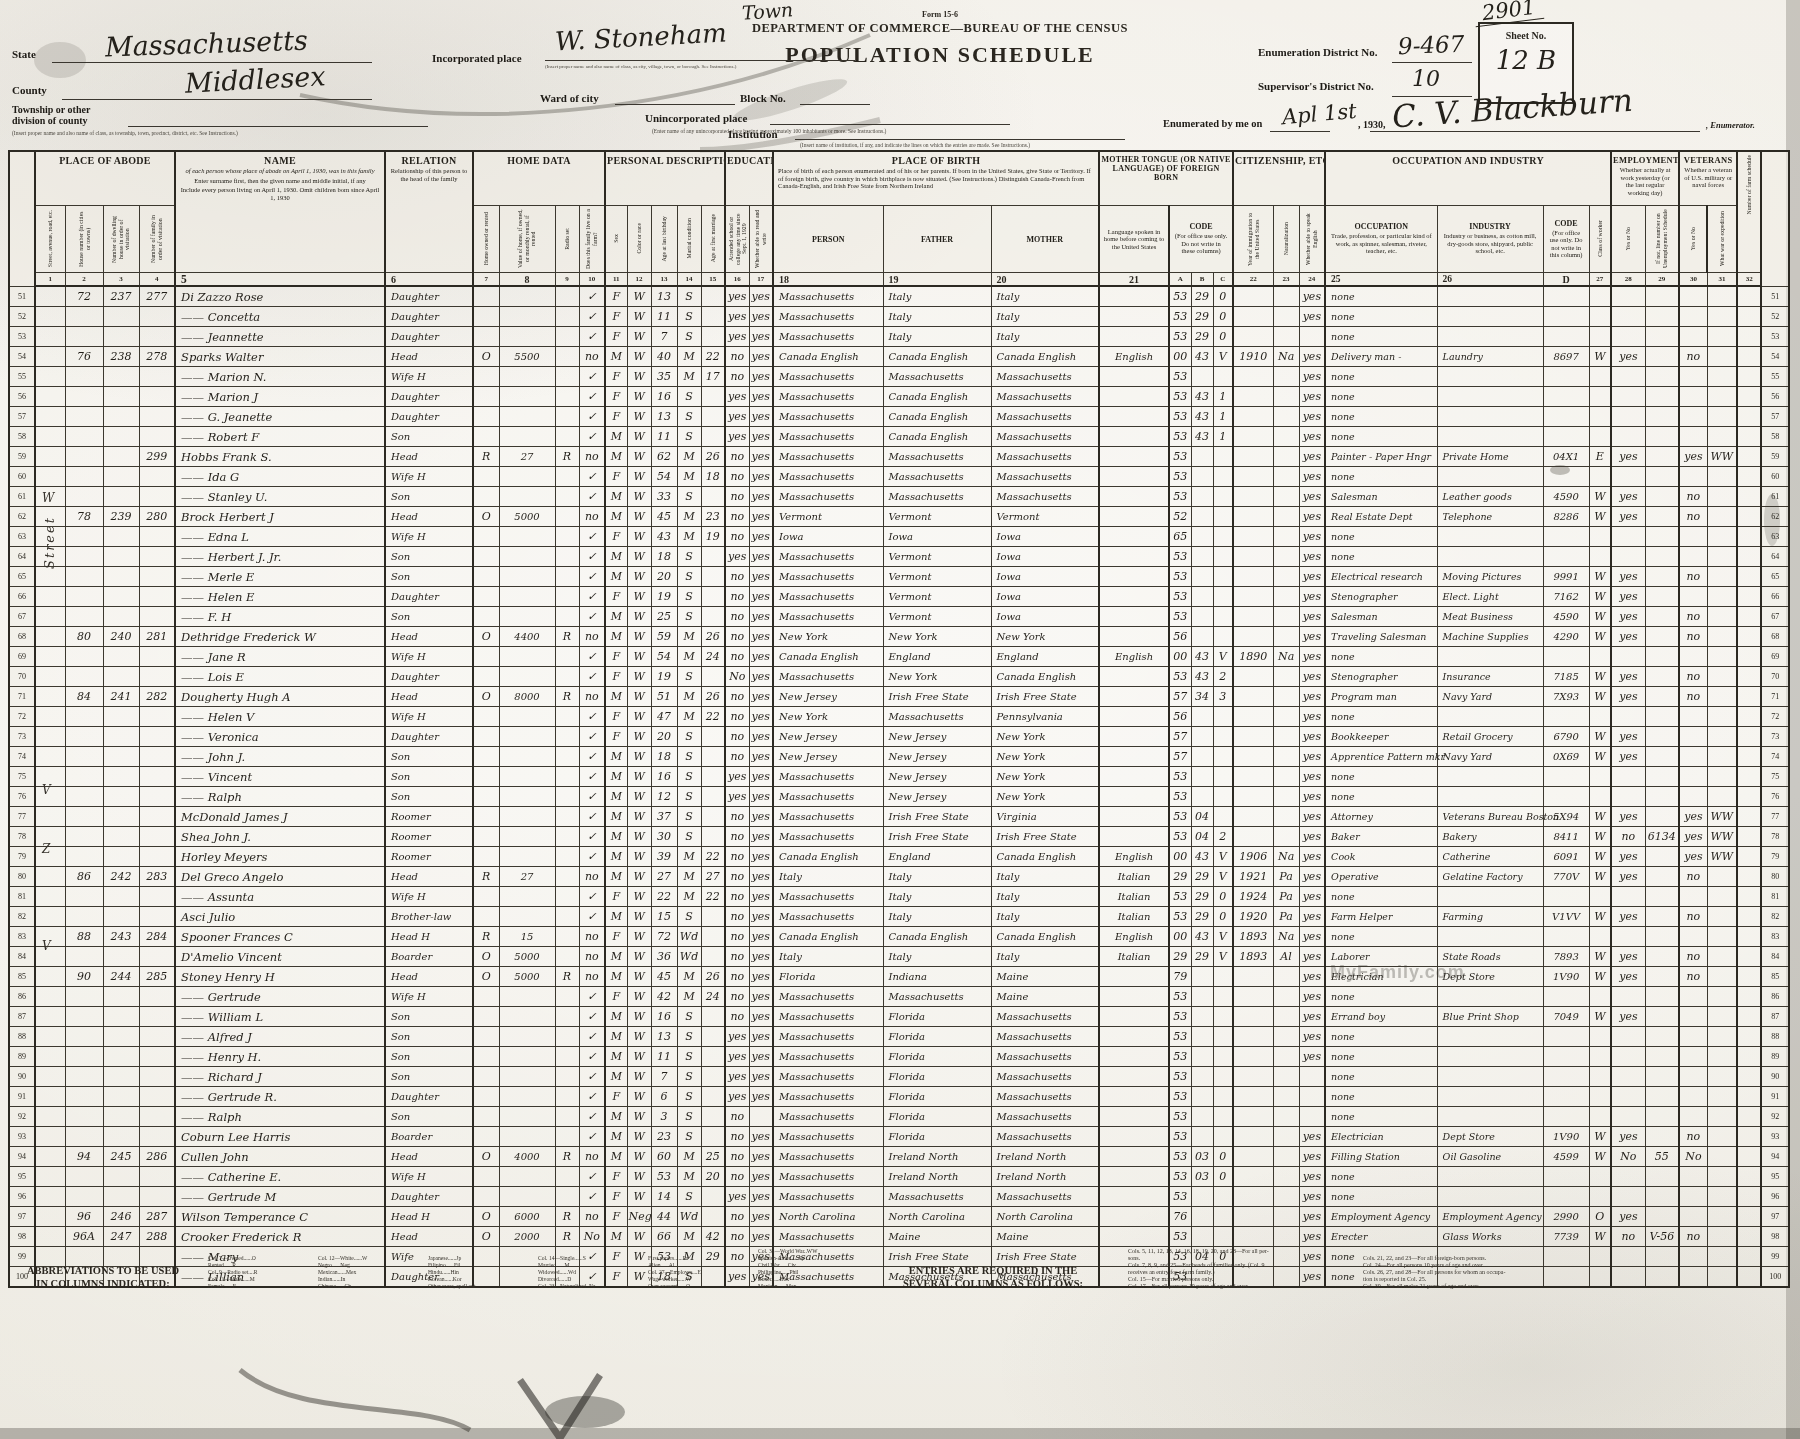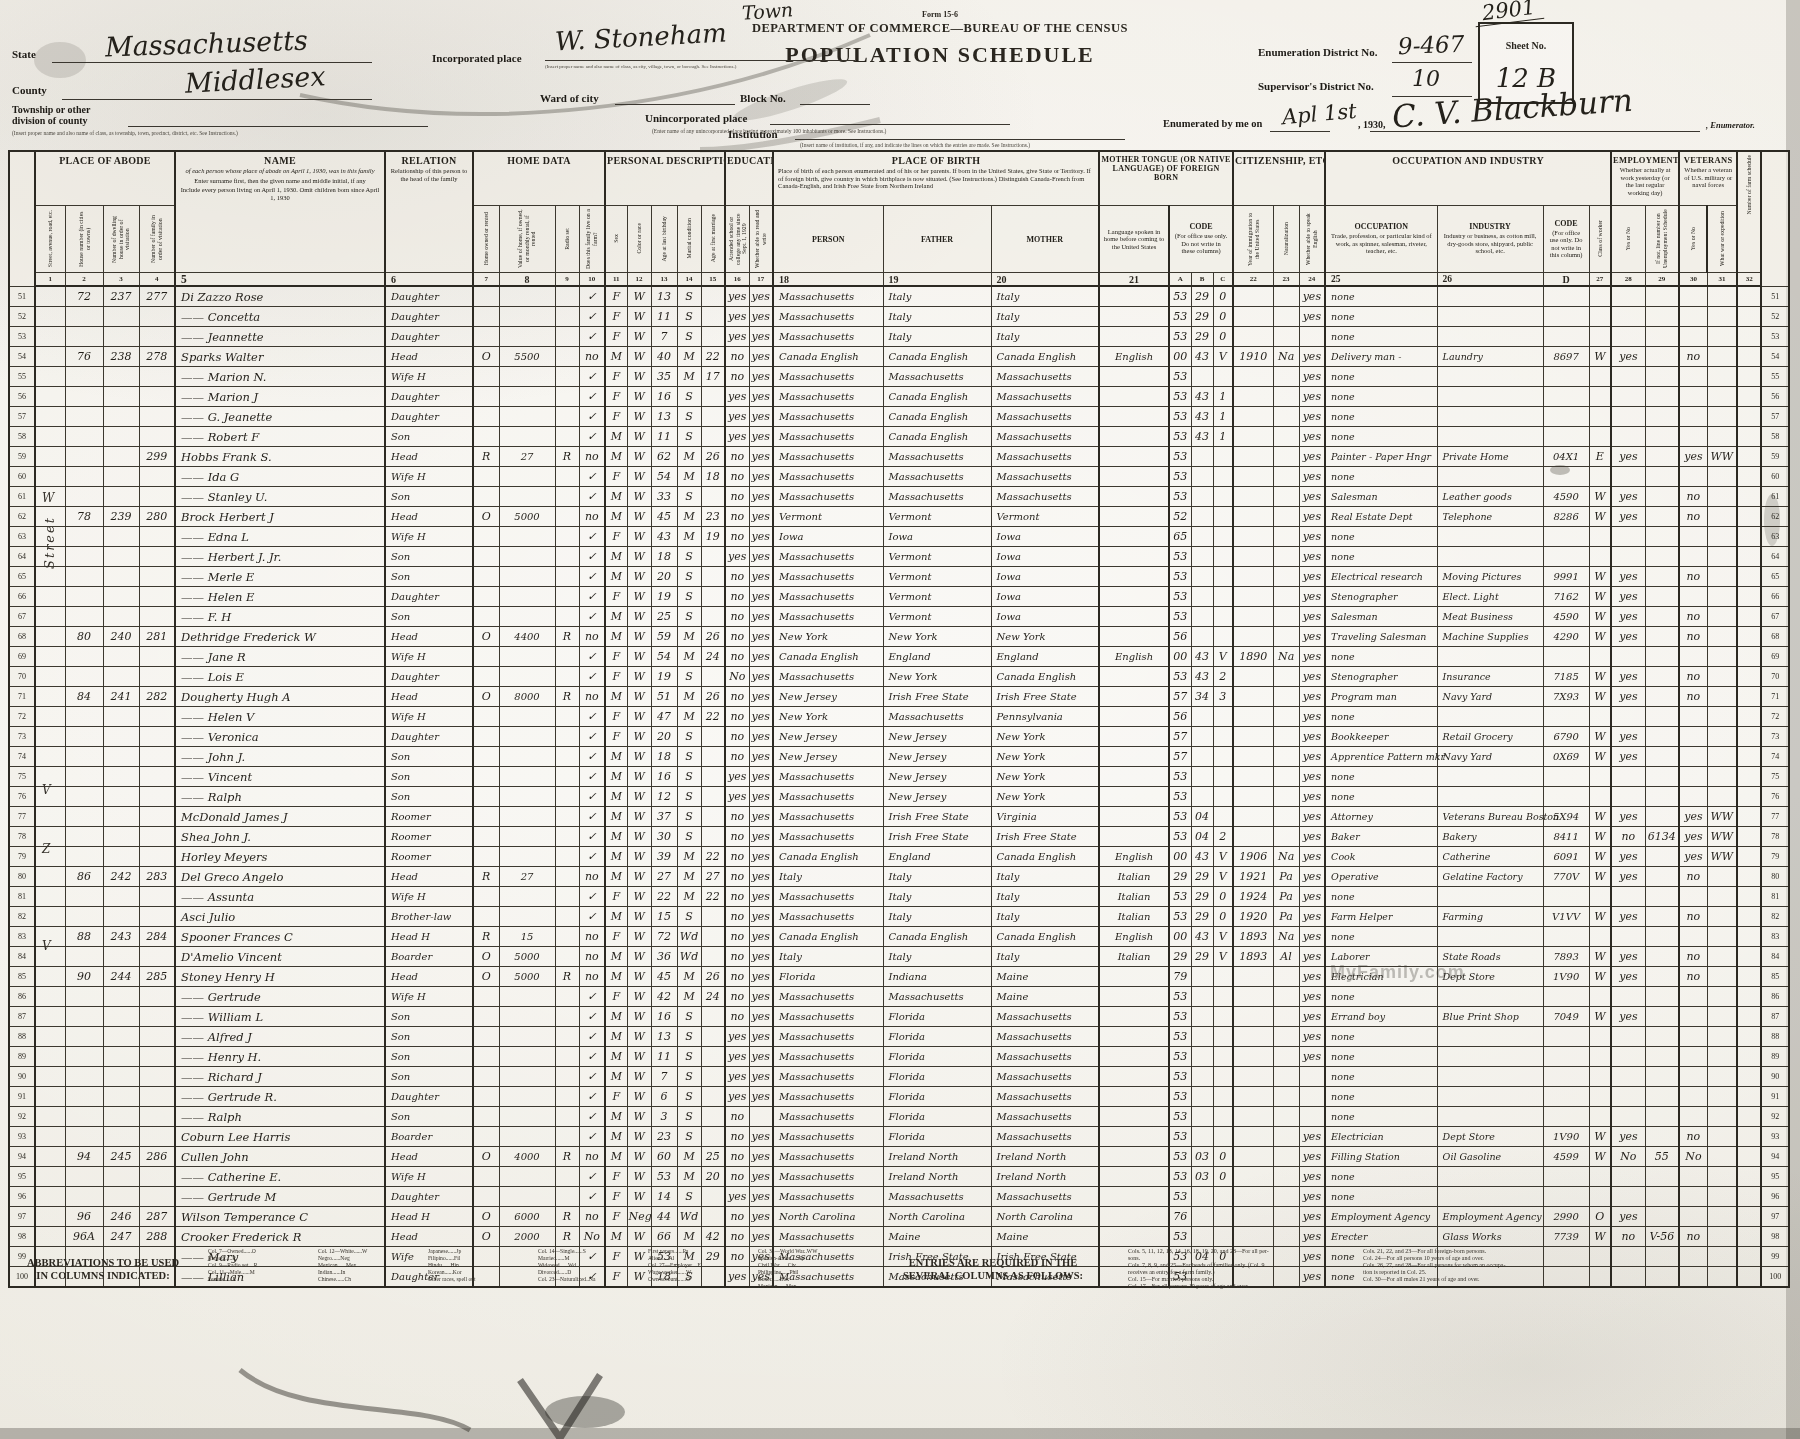"Sheet No." .sheetbox .cap { margin-top: 16px -> 6px }
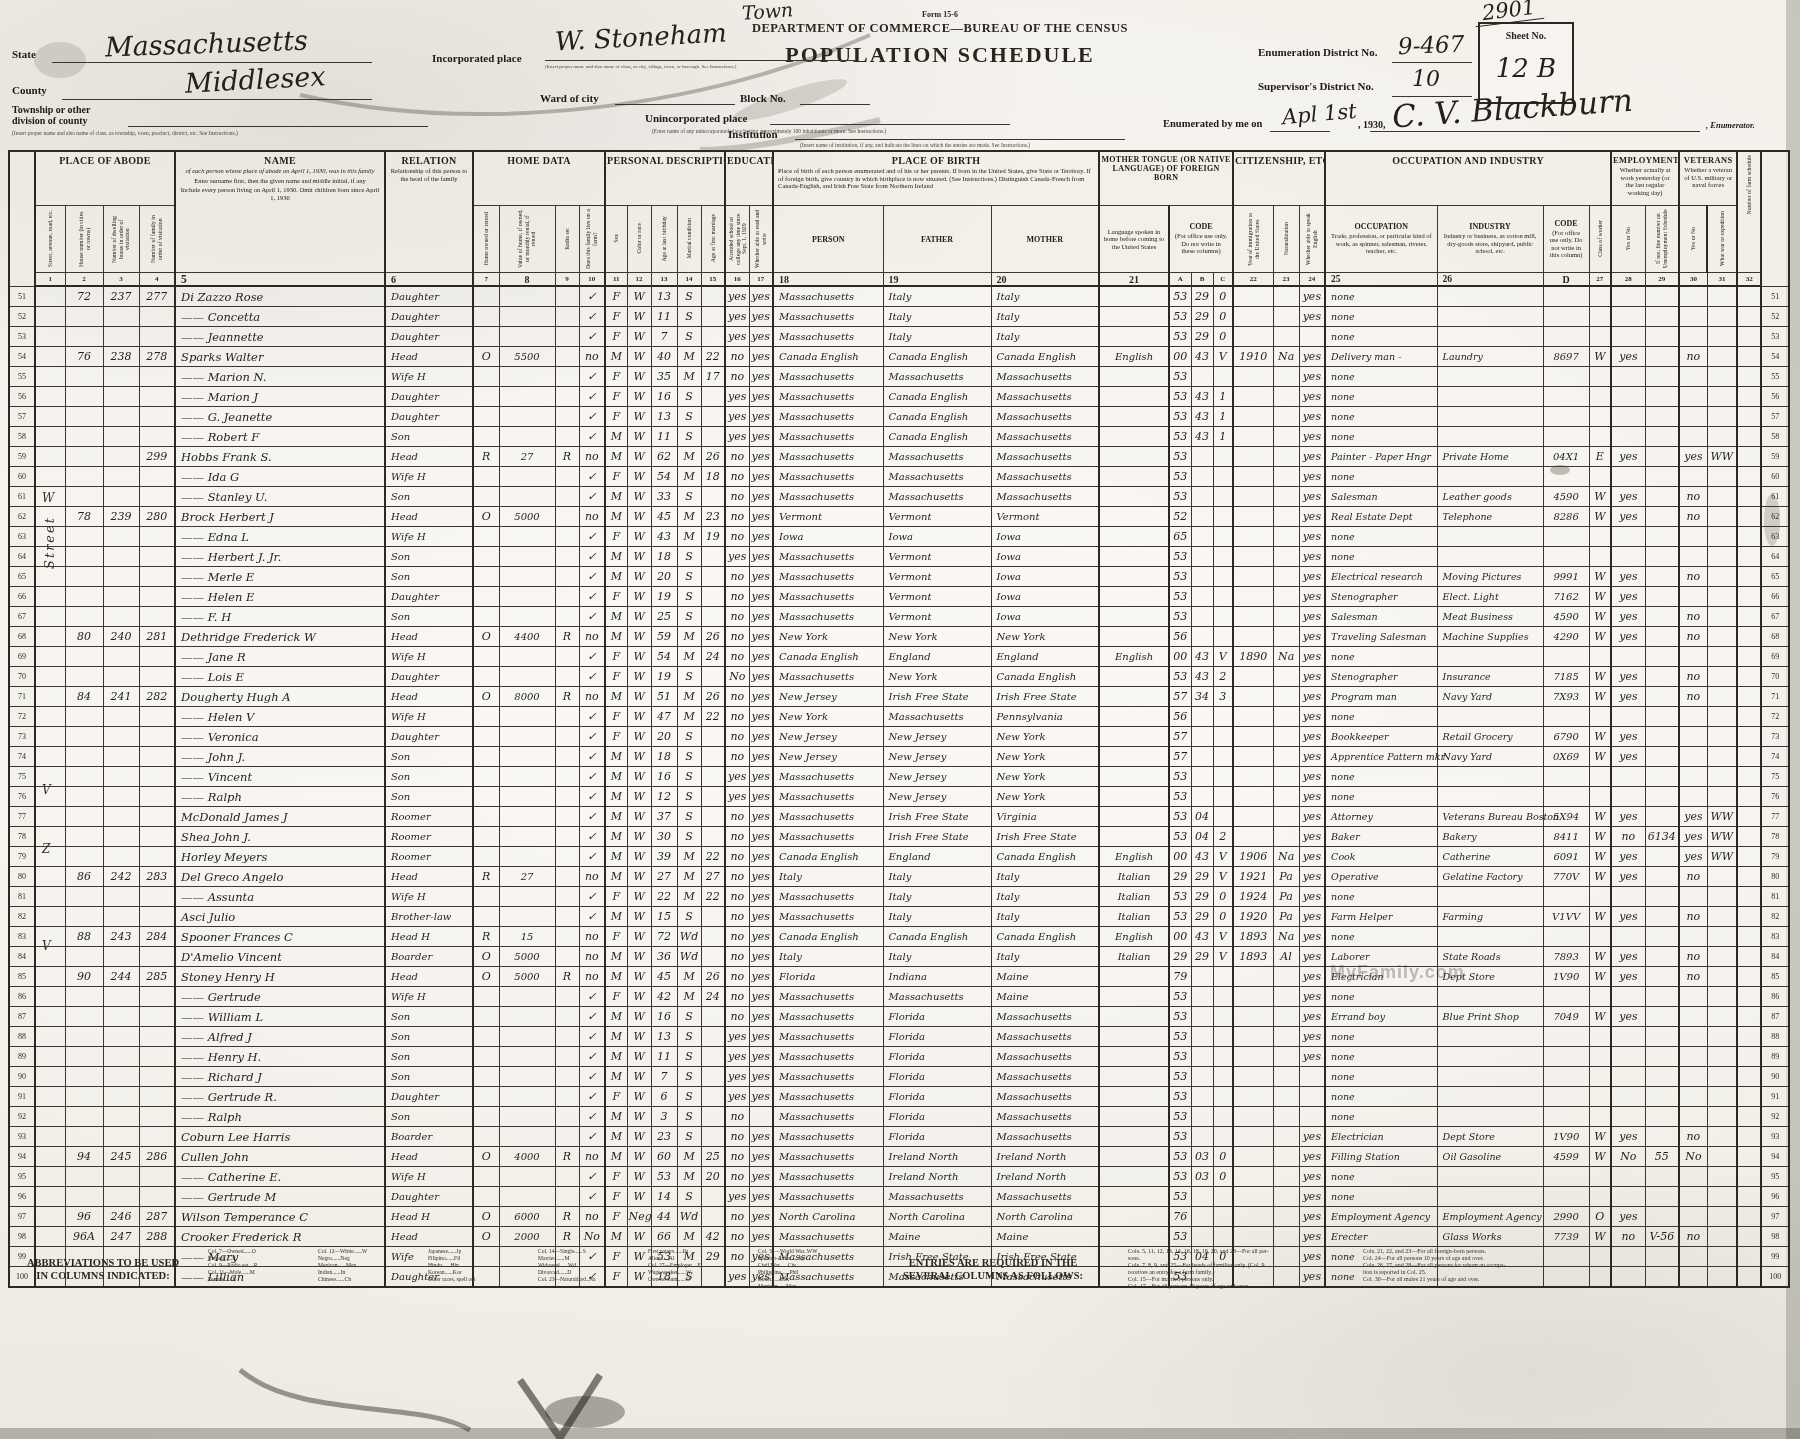"12 B" .sheetbox .val { margin-top: 12px -> 4px }
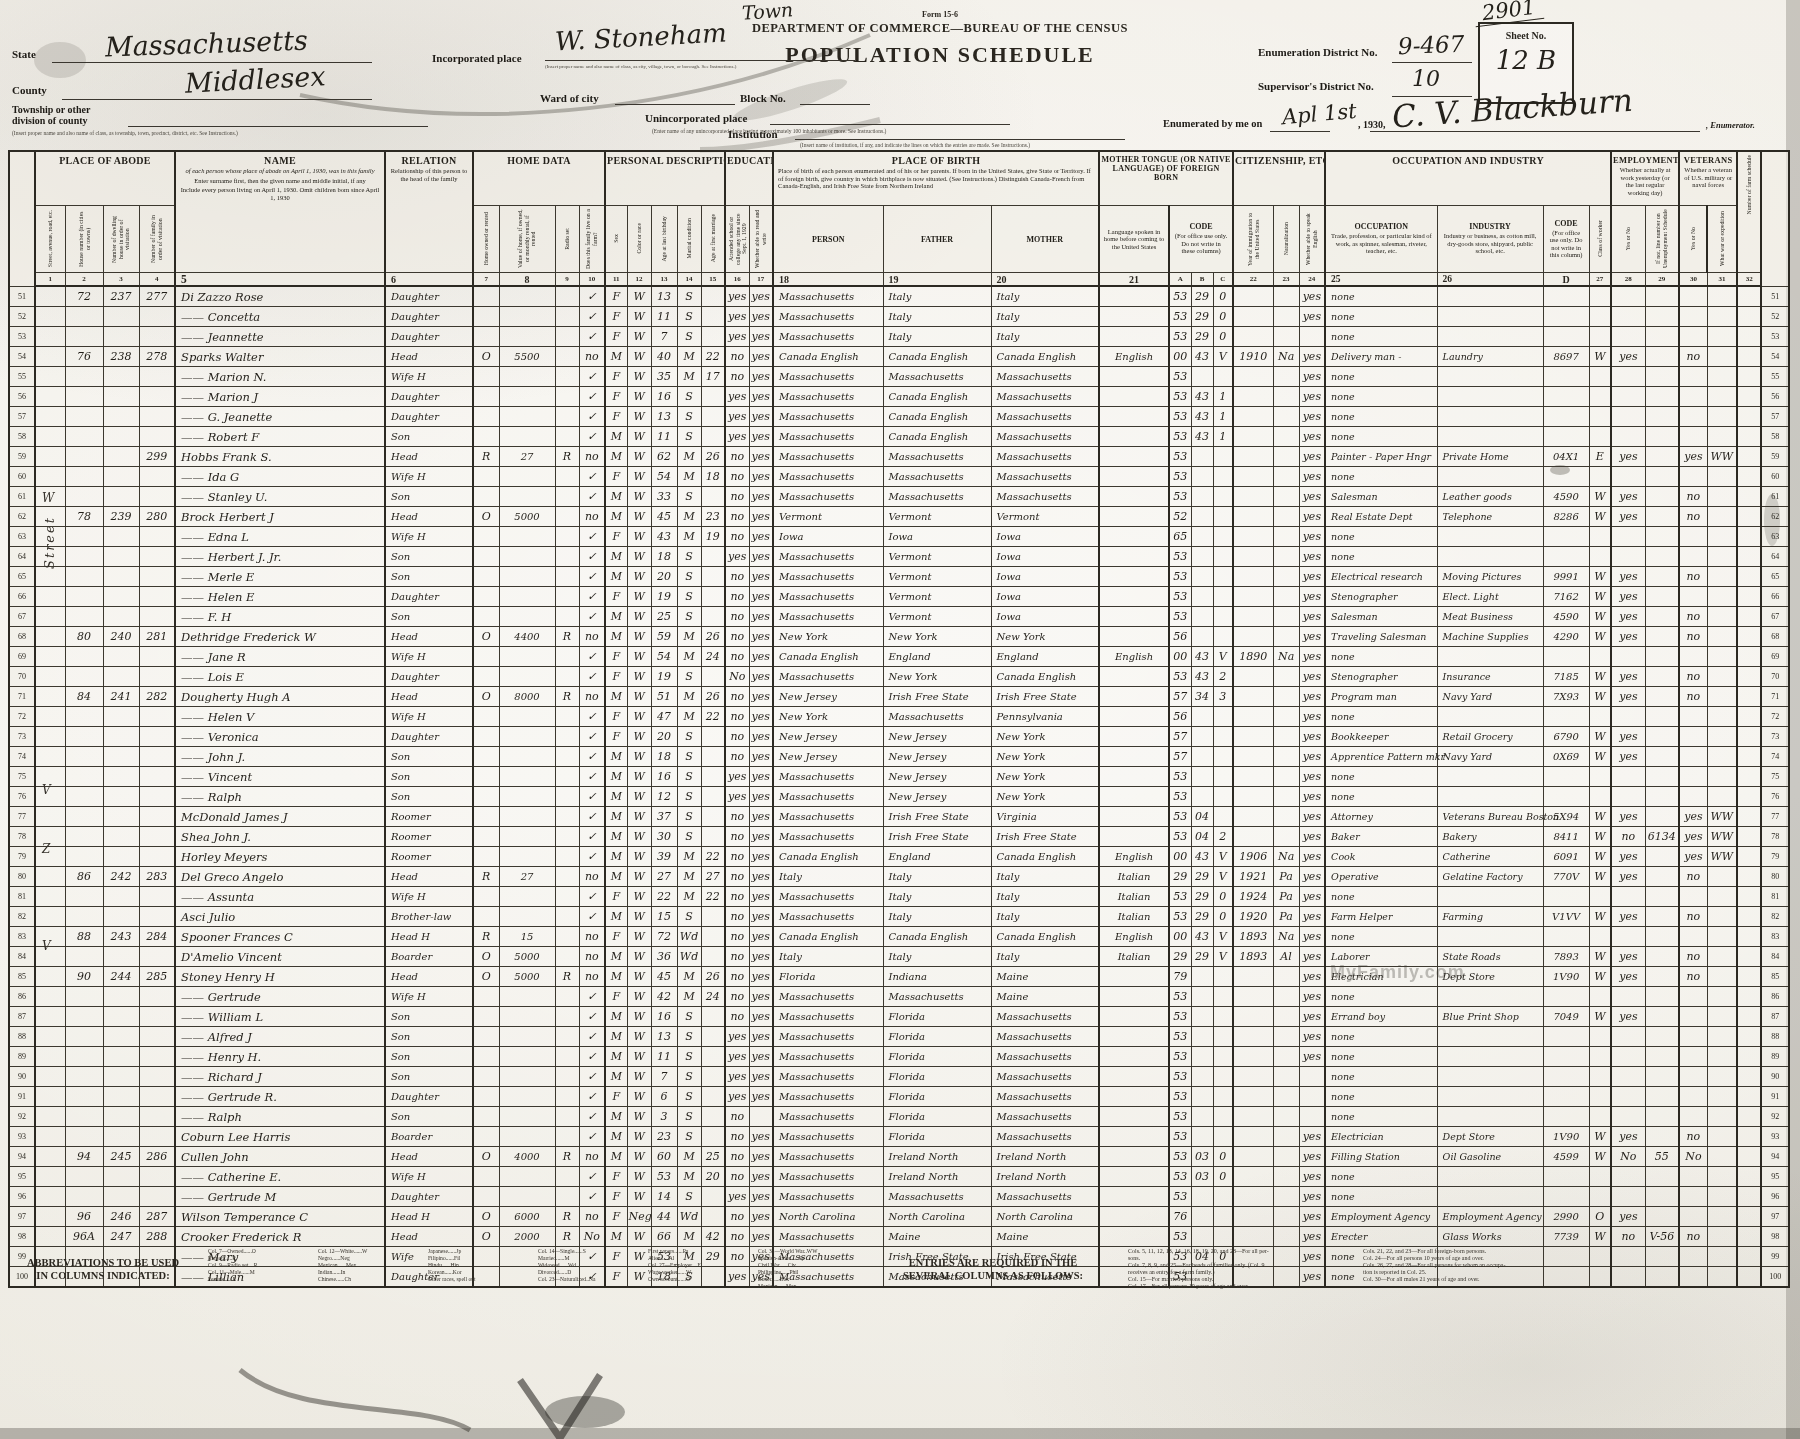"ABBREVIATIONS TO BE USED" .footer { align-items: flex-start -> flex-end }
